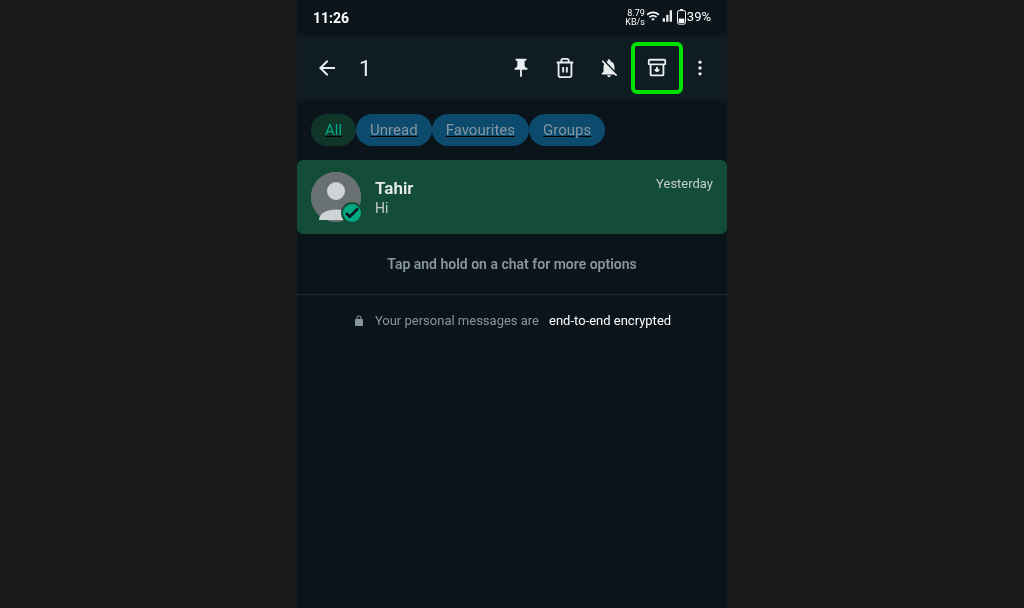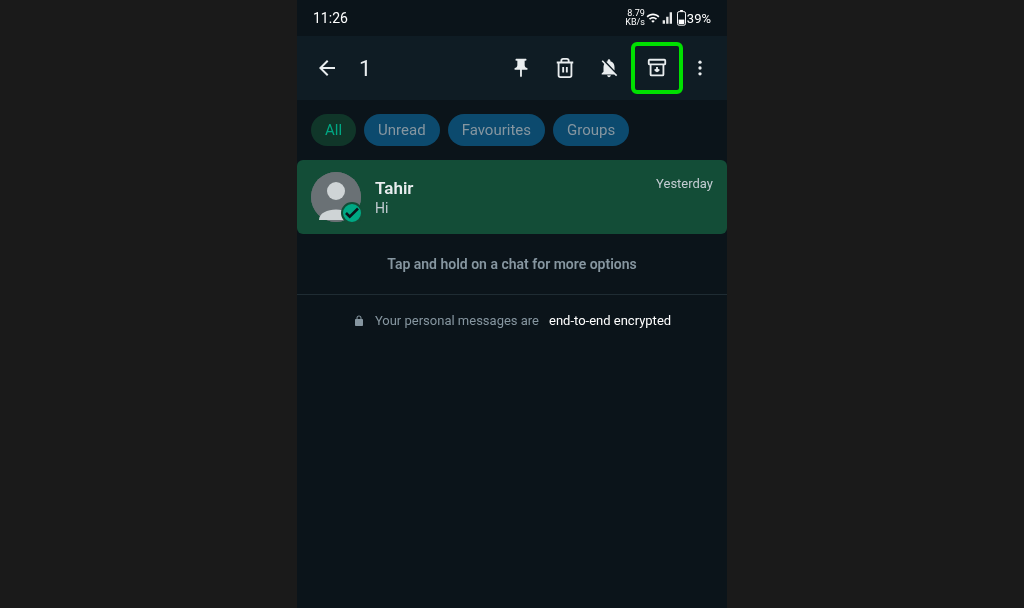"11:26" .status-left { font-weight: 400 -> 700 }
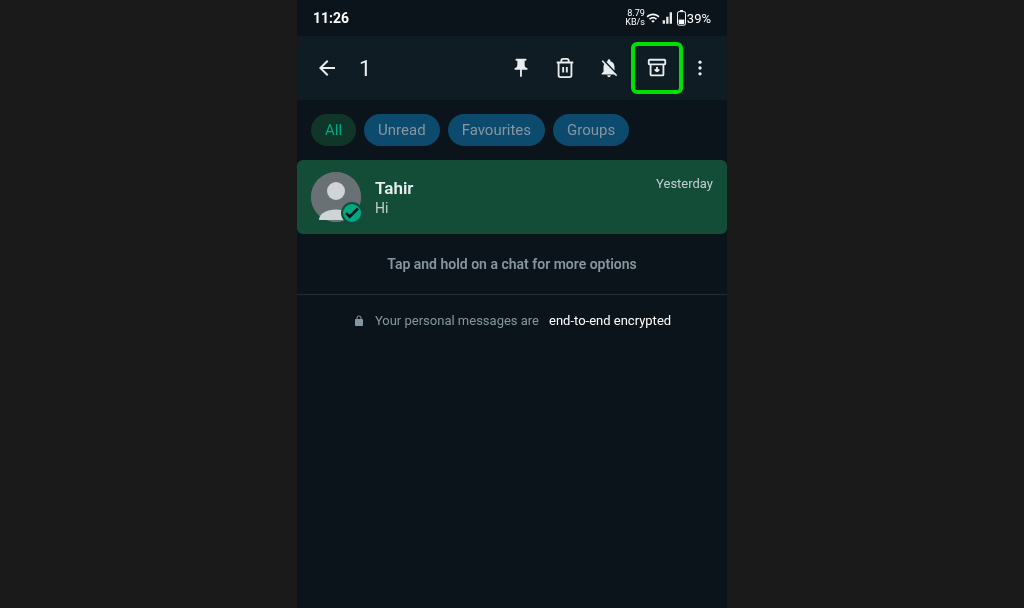"8.79" .status-right { align-items: center -> none }
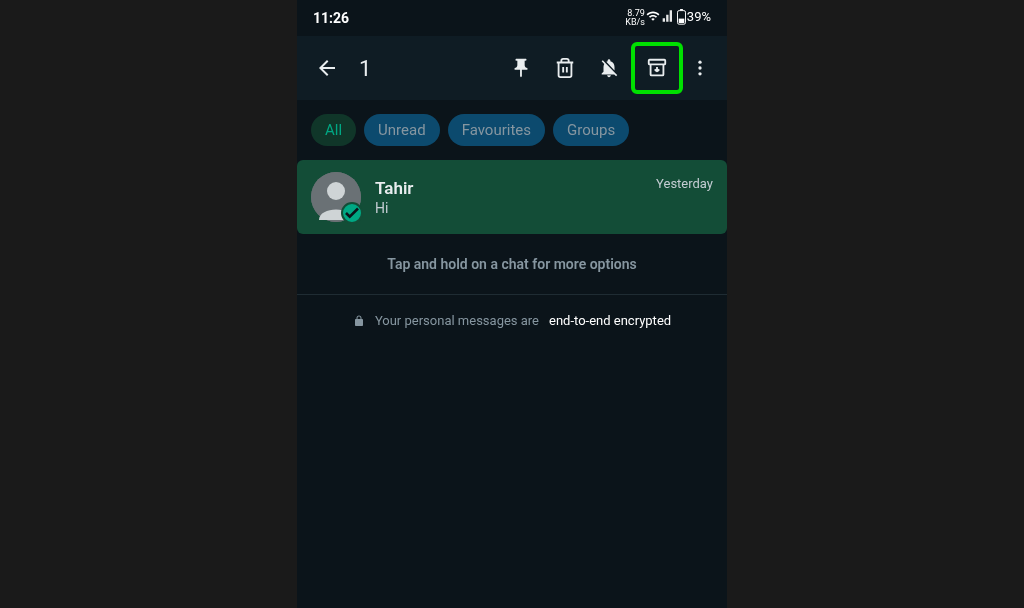"All" .filter-row { gap: 8px -> none; text-decoration: none -> underline }
